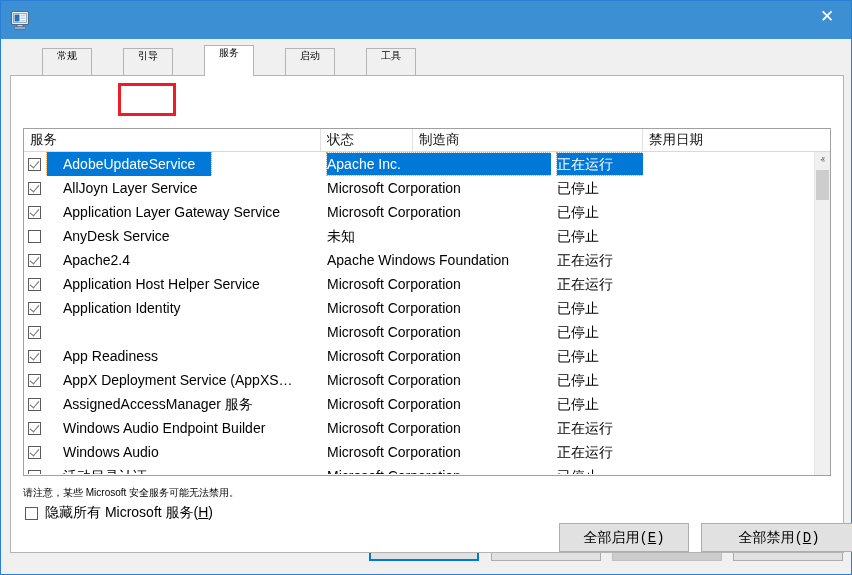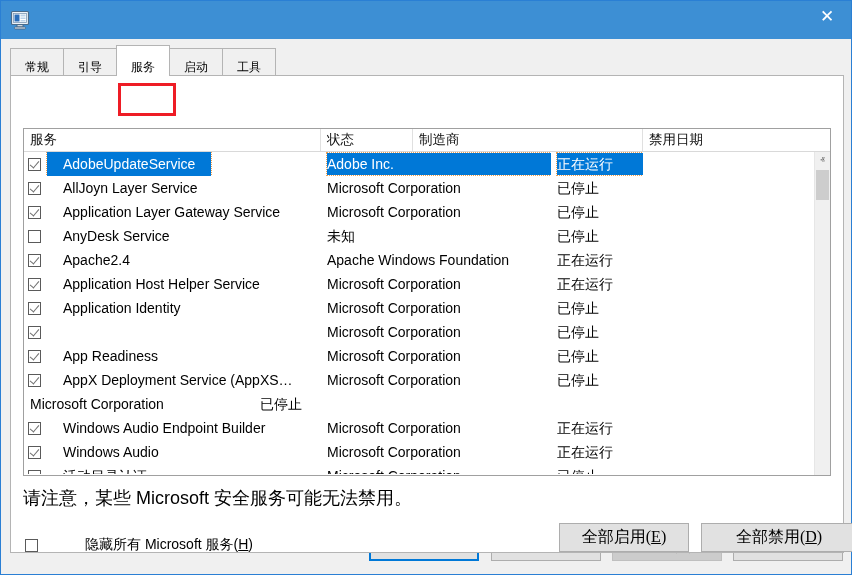"常规" .tab { align-items: flex-end -> flex-start; font-size: 12px -> 10px; margin-left: none -> 32px }
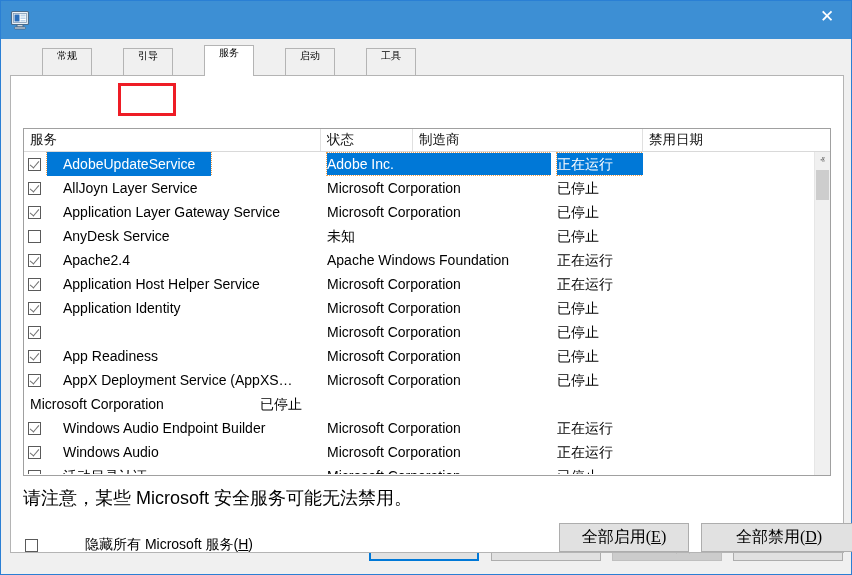"Adobe Inc." span.cell-maker-inner { text: Adobe -> Apache }
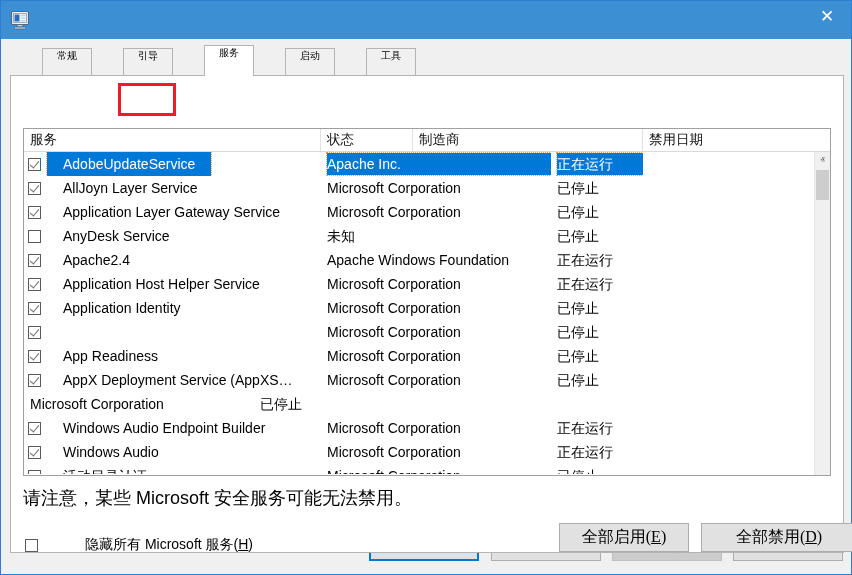"AssignedAccessManager 服务" div.cell { html: none -> <div> <span></span> <span>AssignedAccessManager 服务</span> </div> }
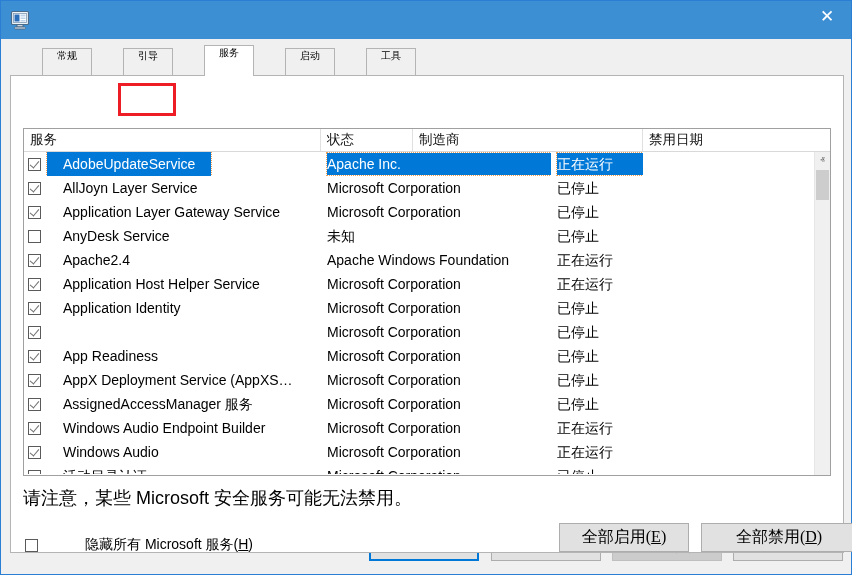"请注意，某些 Microsoft 安全服务可能无法禁用。" .note { font-size: 18px -> 10px }
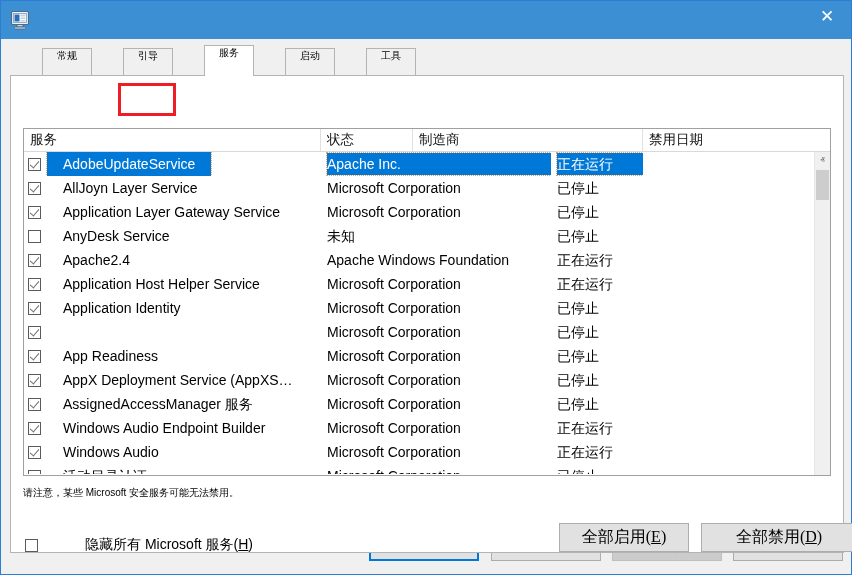"隐藏所有 Microsoft 服务(H)" .chk-row { gap: 40px -> none; top: 460px -> 428px }
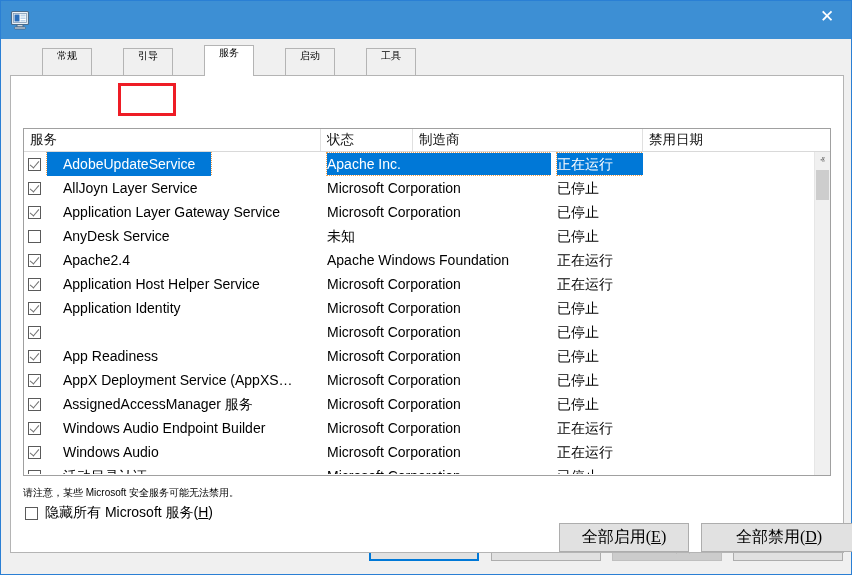"全部启用(E)" .btn { font-family: Liberation Serif, serif -> Liberation Mono, monospace; font-size: 16px -> 14px }
